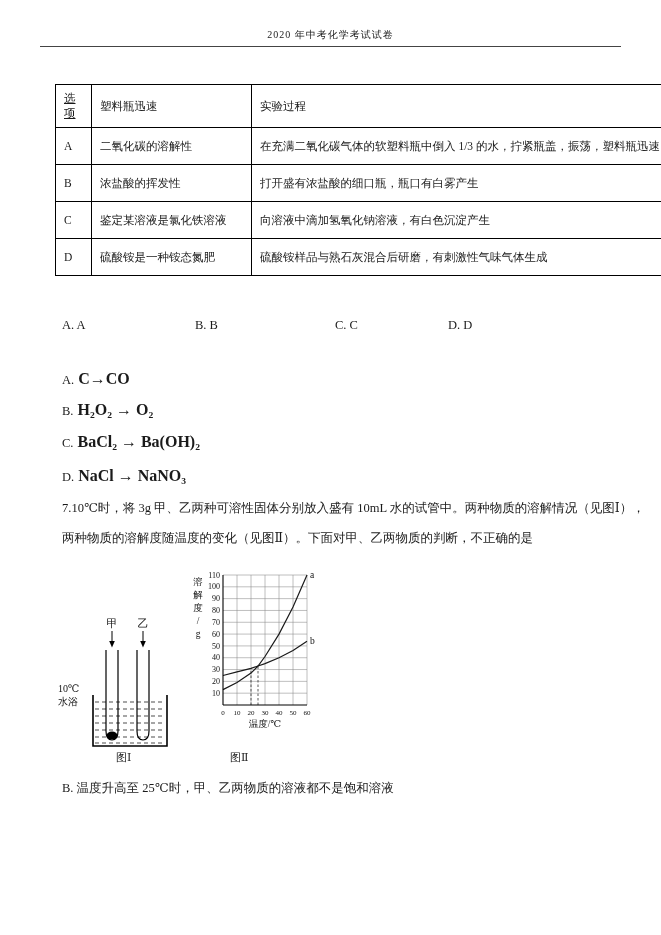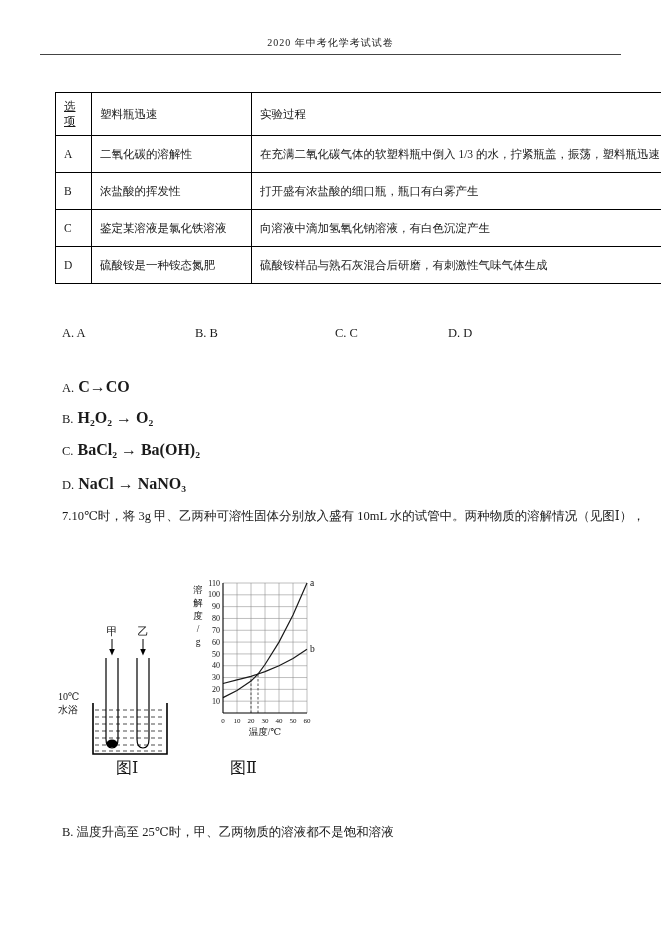"2020 年中考化学考试试卷" .page { margin: 8px auto -> 0 auto }
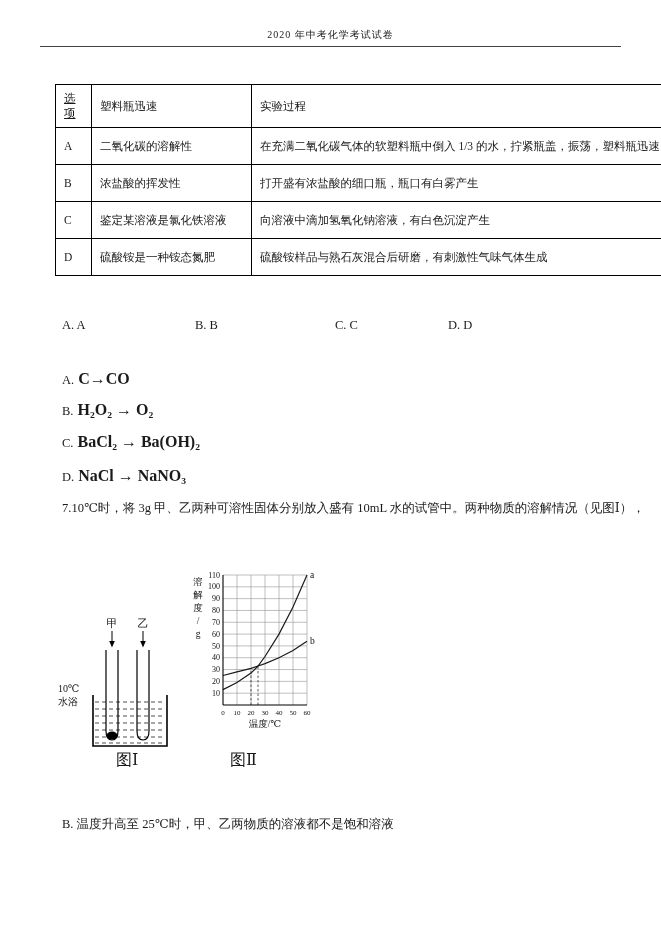"两种物质的溶解度随温度的变化（见图Ⅱ）。下面对甲、乙两物质的判断，不正确的是" div.textline { html: none -> <div>两种物质的溶解度随温度的变化（见图Ⅱ）。下面对甲、乙两物质的判断，不正确的是</div> }
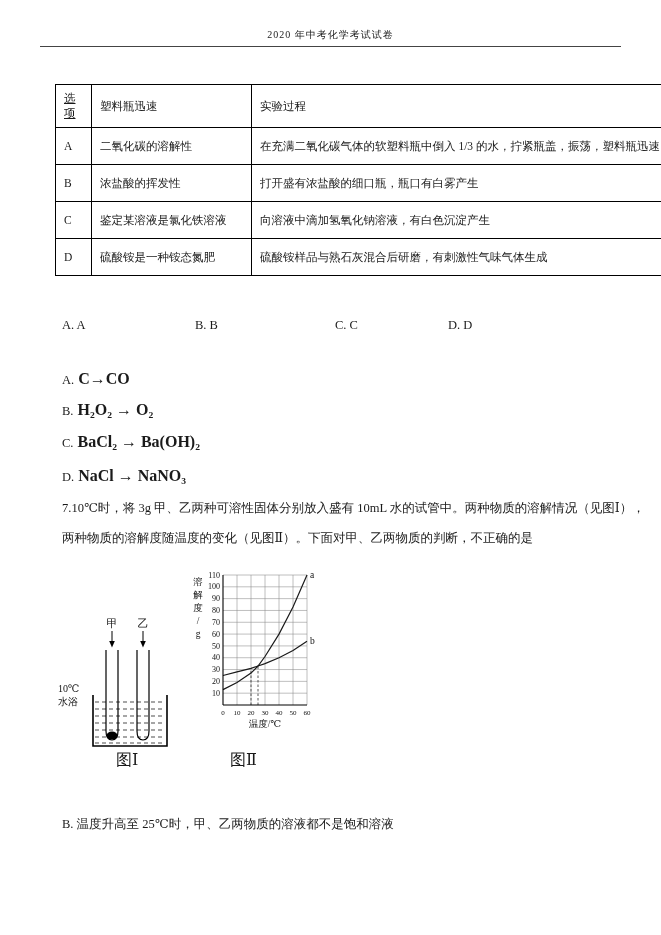"图Ⅰ" .caption { font-size: 16px -> 11px }
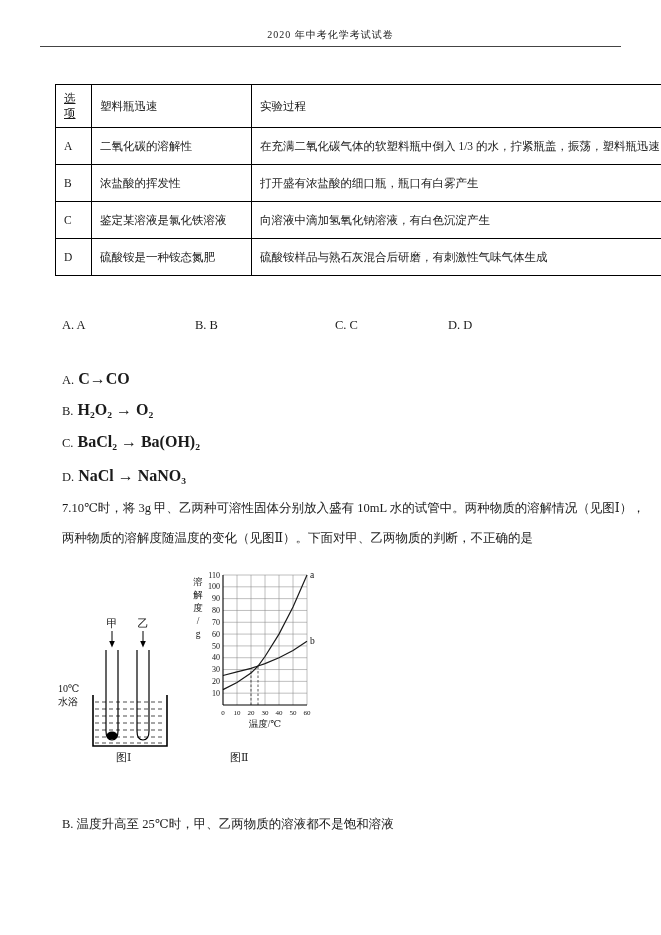"B. 温度升高至 25℃时，甲、乙两物质的溶液都不是饱和溶液" div.textline { top: 816px -> 780px }
